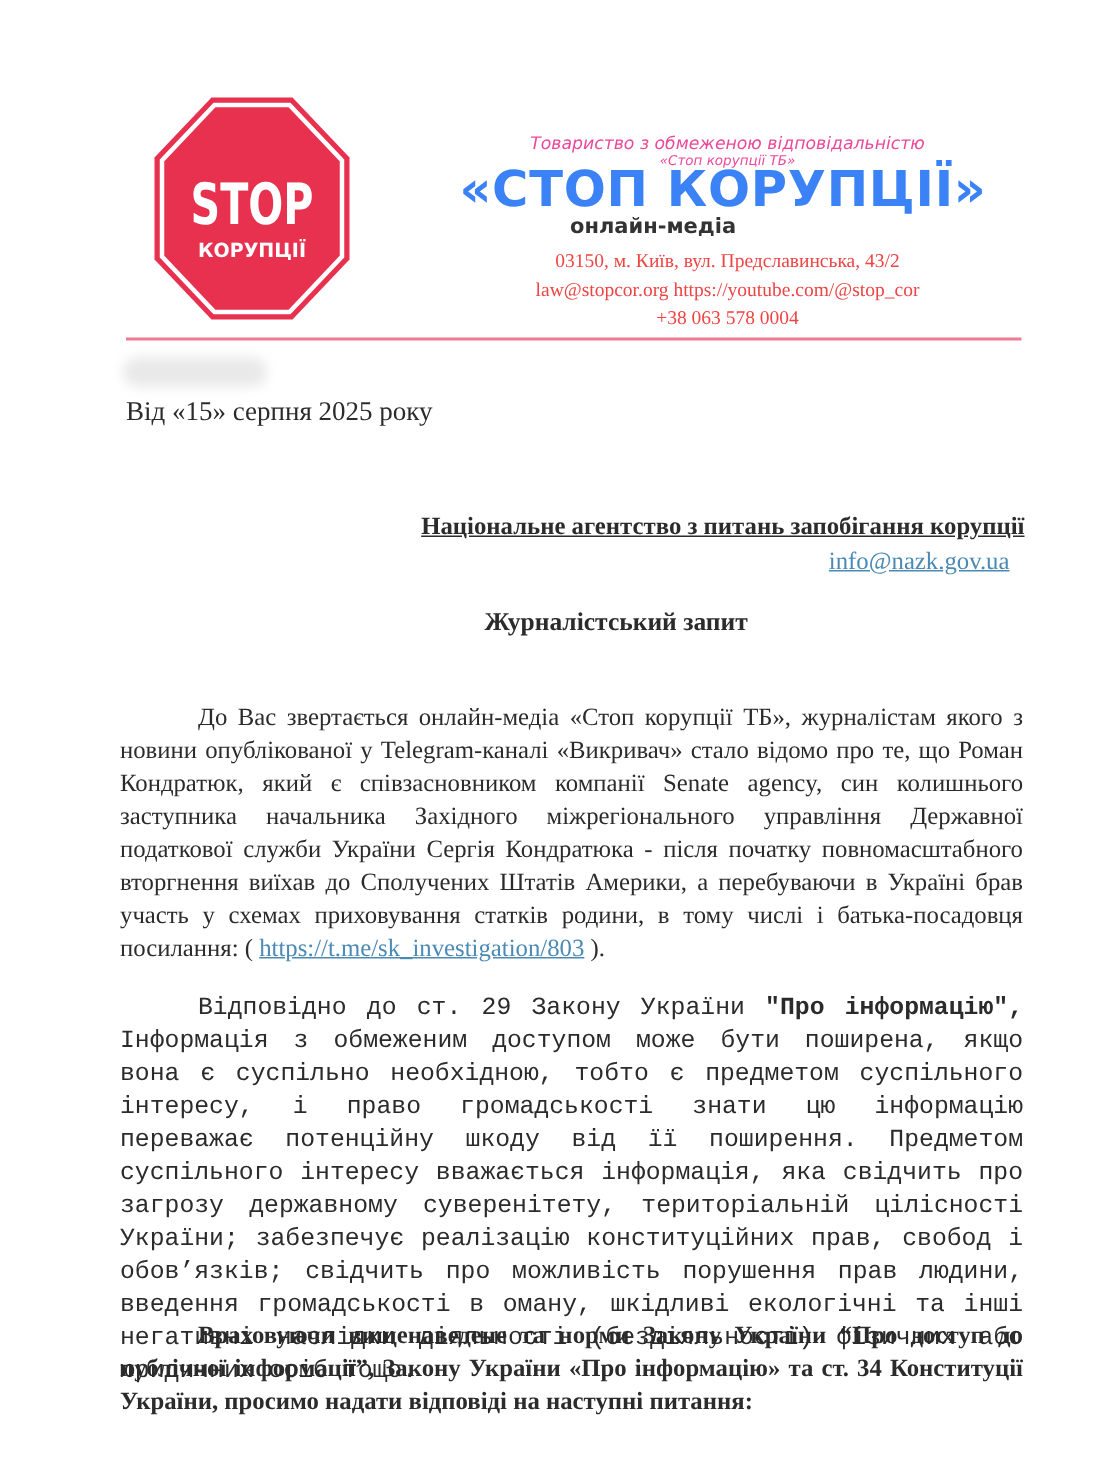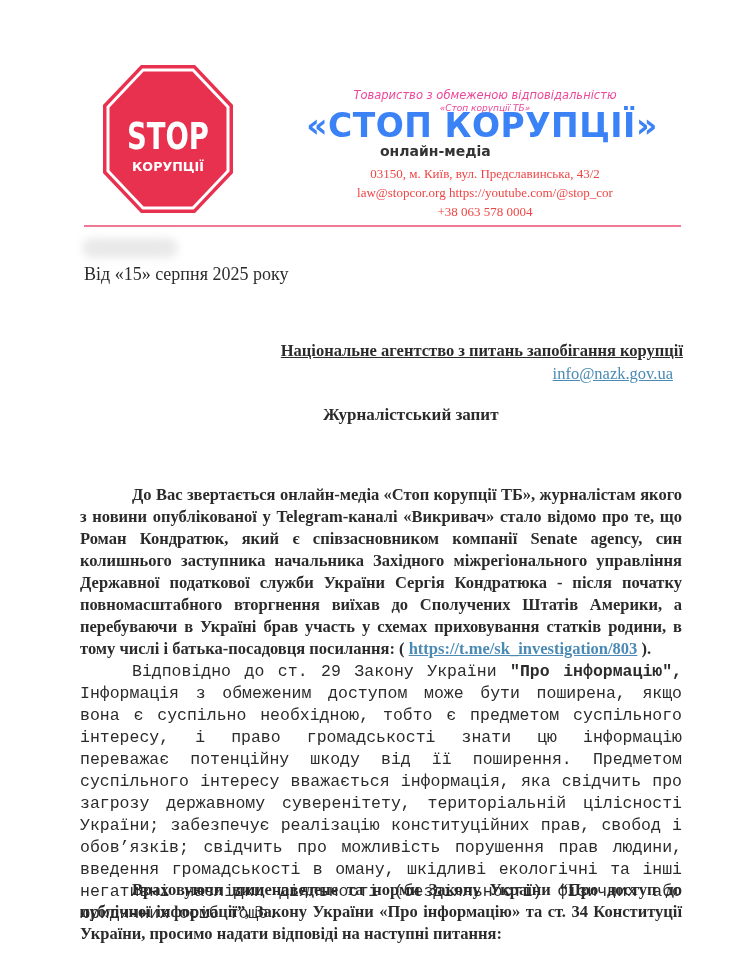"До Вас звертається онлайн-медіа «Стоп" .p1 { font-weight: bold -> none; top: 484px -> 467px }
